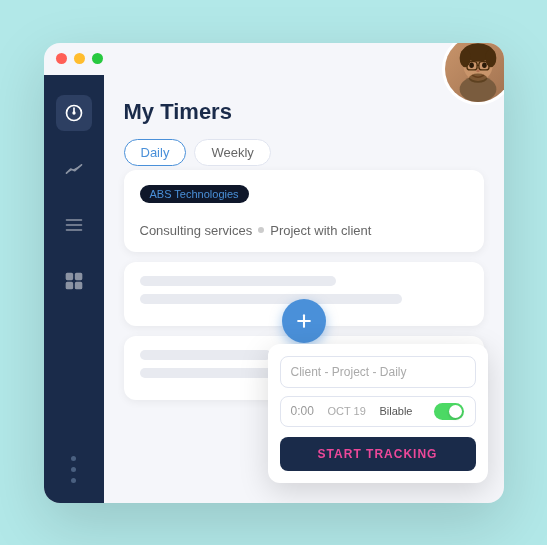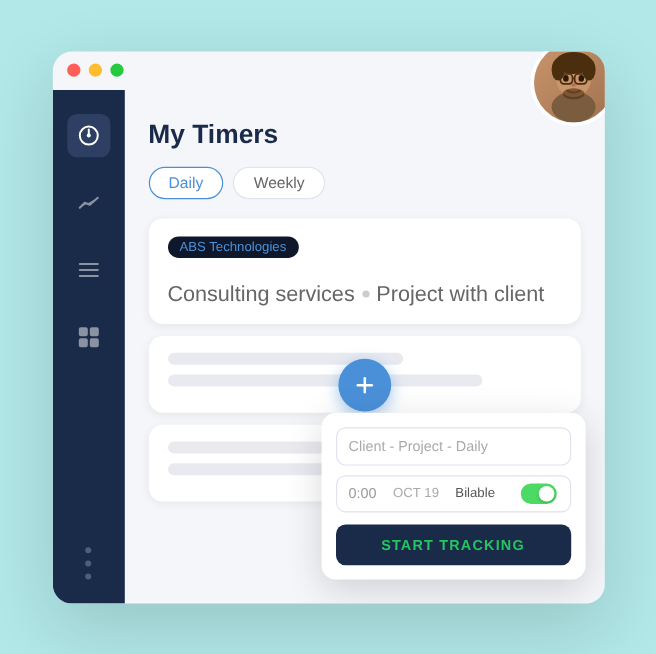"Daily" .tabs { margin-bottom: 16px -> 4px }
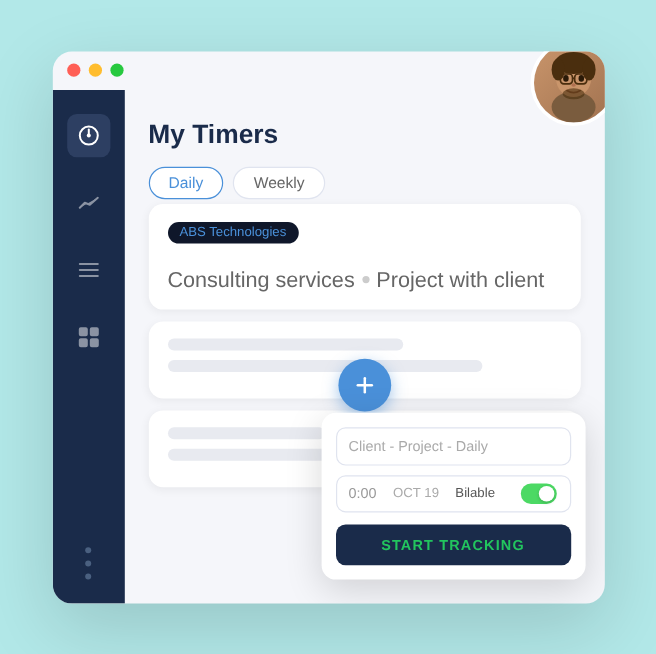"Consulting services" .timer-description { font-size: 18px -> 13px }
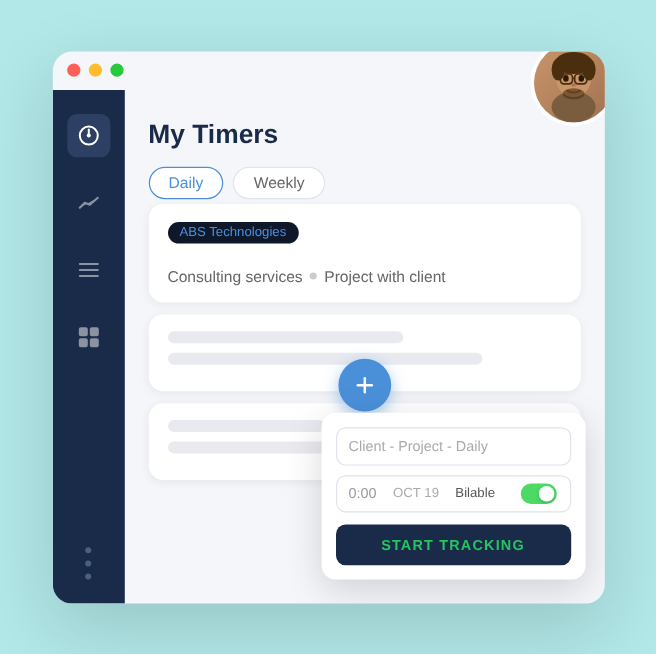"START TRACKING" .popup-btn { color: #22c55e -> #ec4899 }
